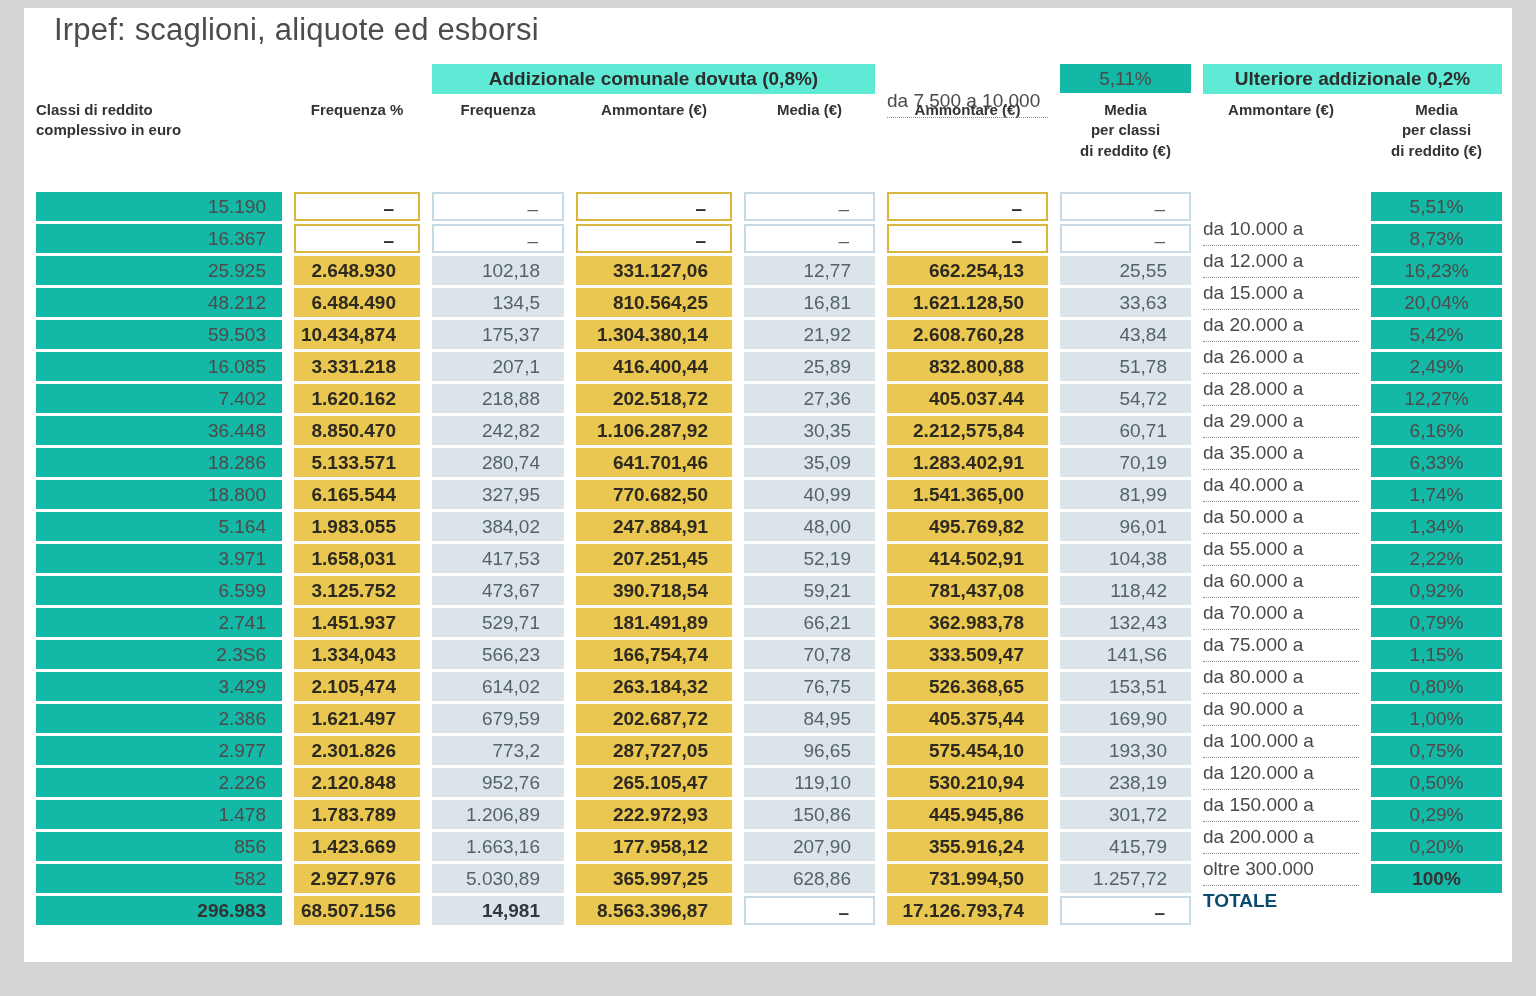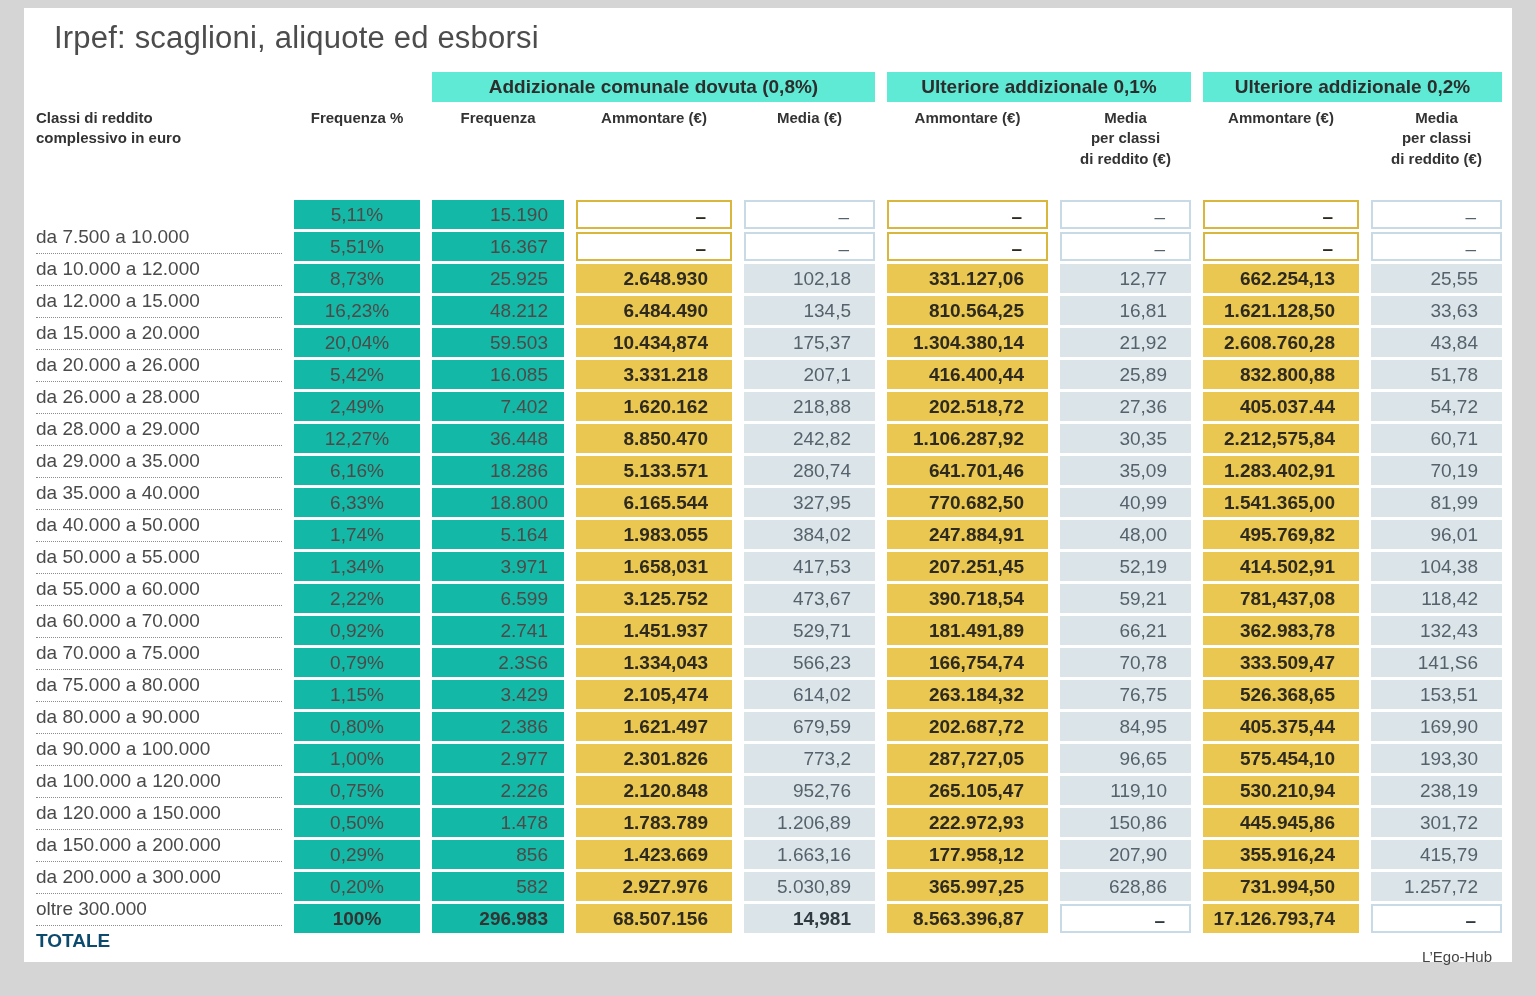"Irpef: scaglioni, aliquote ed esborsi" .card { padding: 8px 10px 10px 10px -> 0 10px 10px 10px }
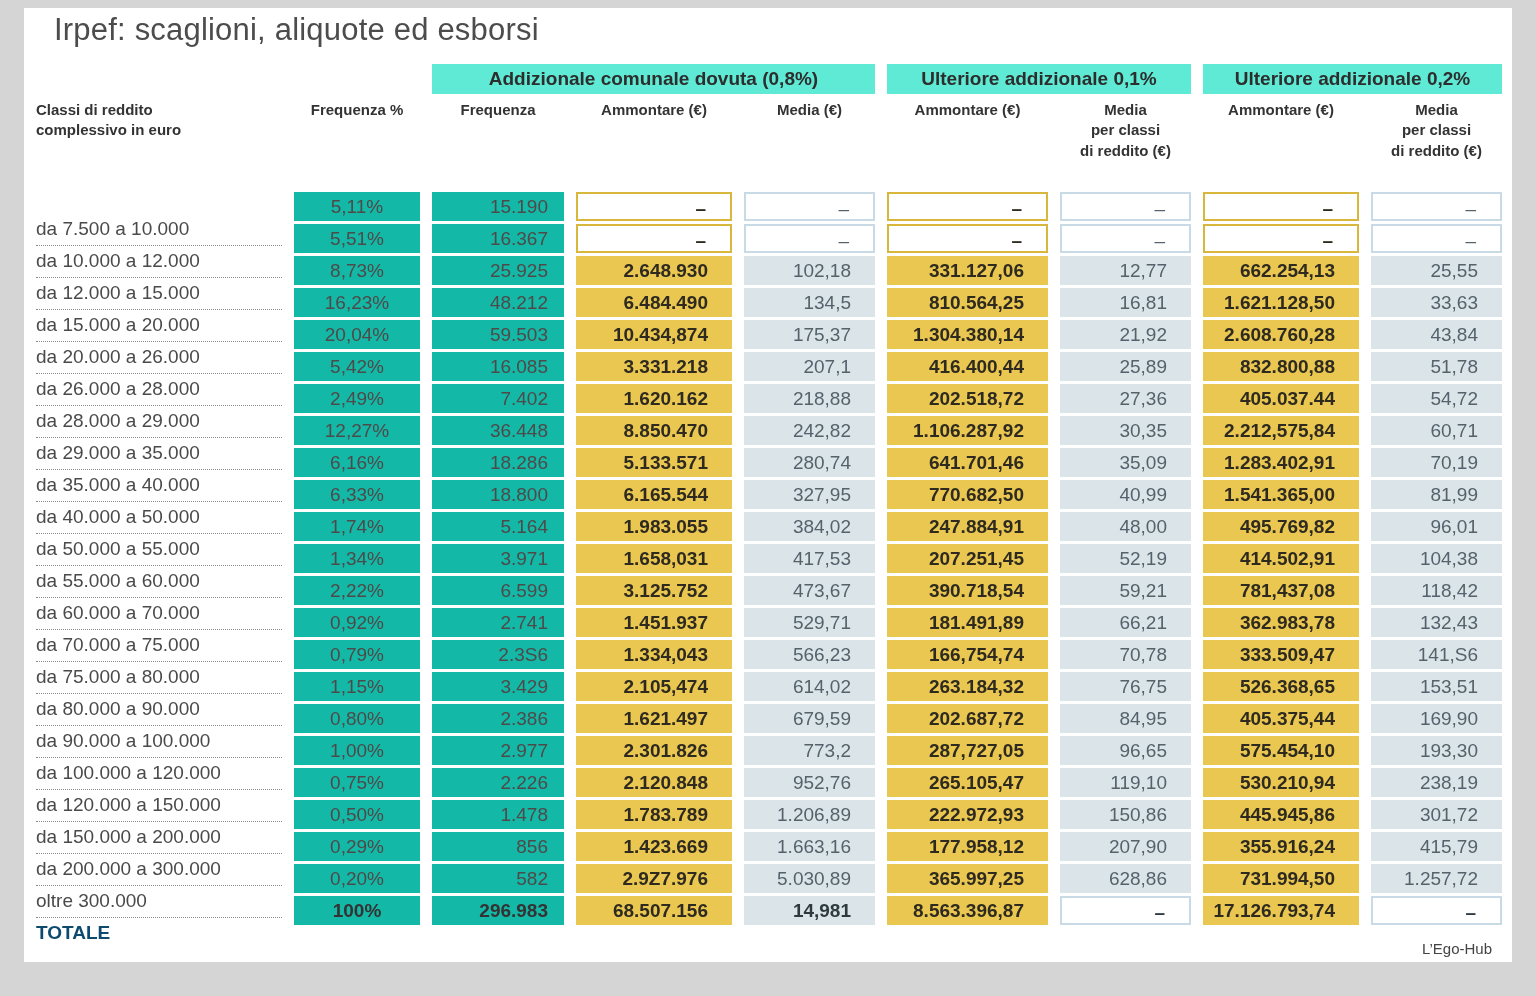"Ulteriore addizionale 0,1%" div.group-header { html: <div>Ulteriore addizionale 0,1%</div> -> none }
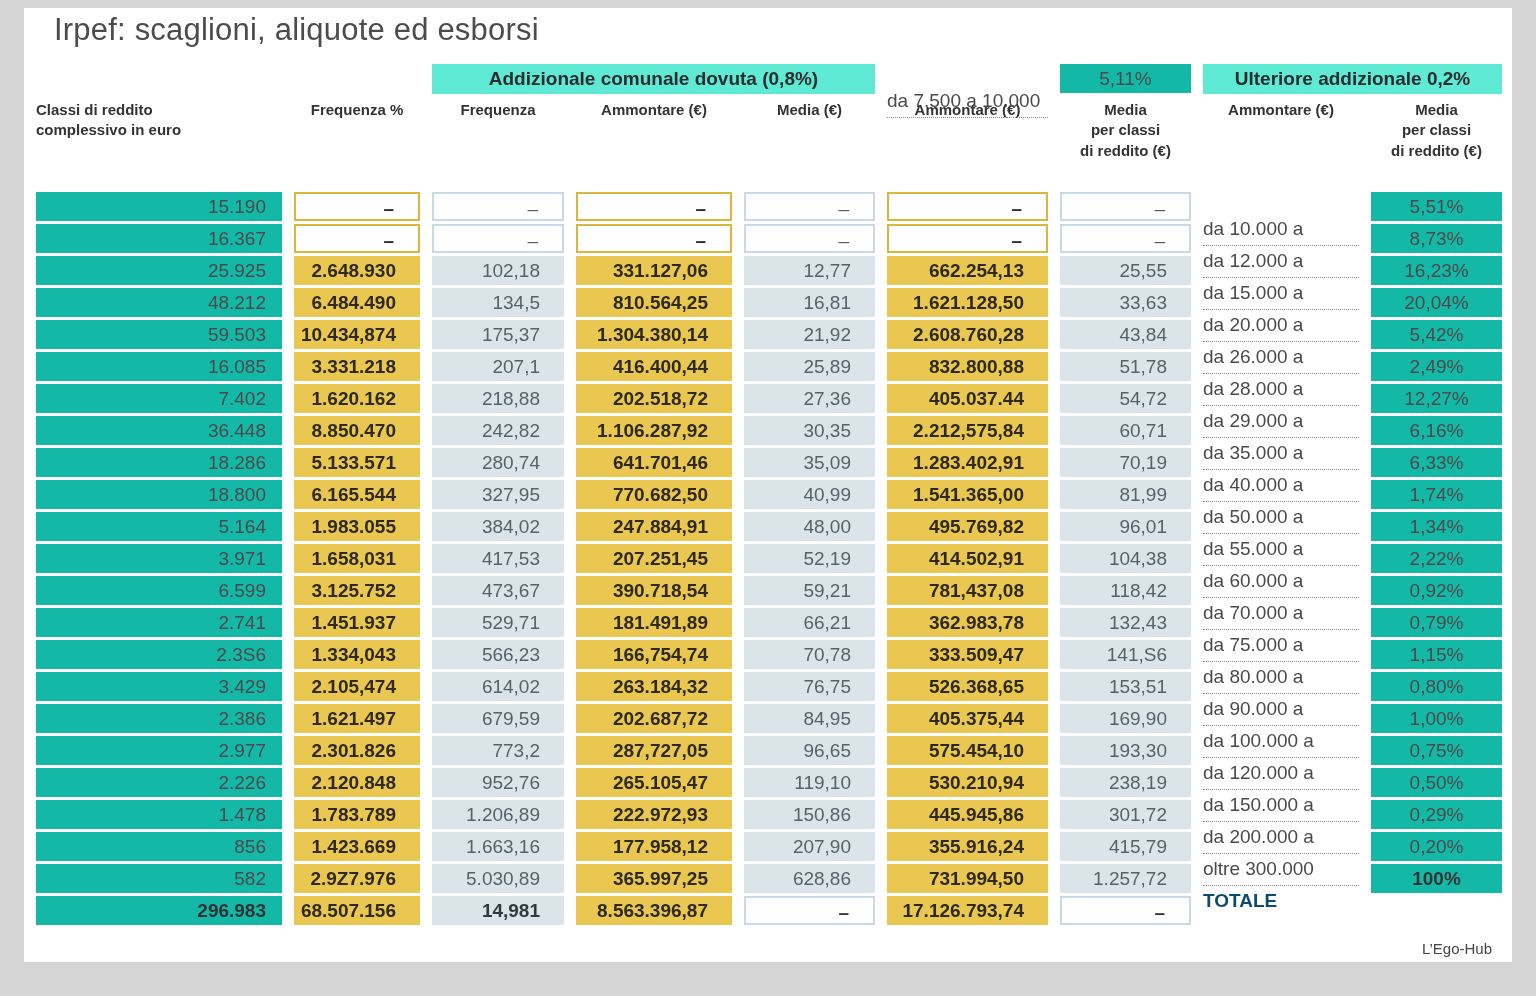"L’Ego-Hub" div.footer { html: <div>L’Ego-Hub</div> -> none }
